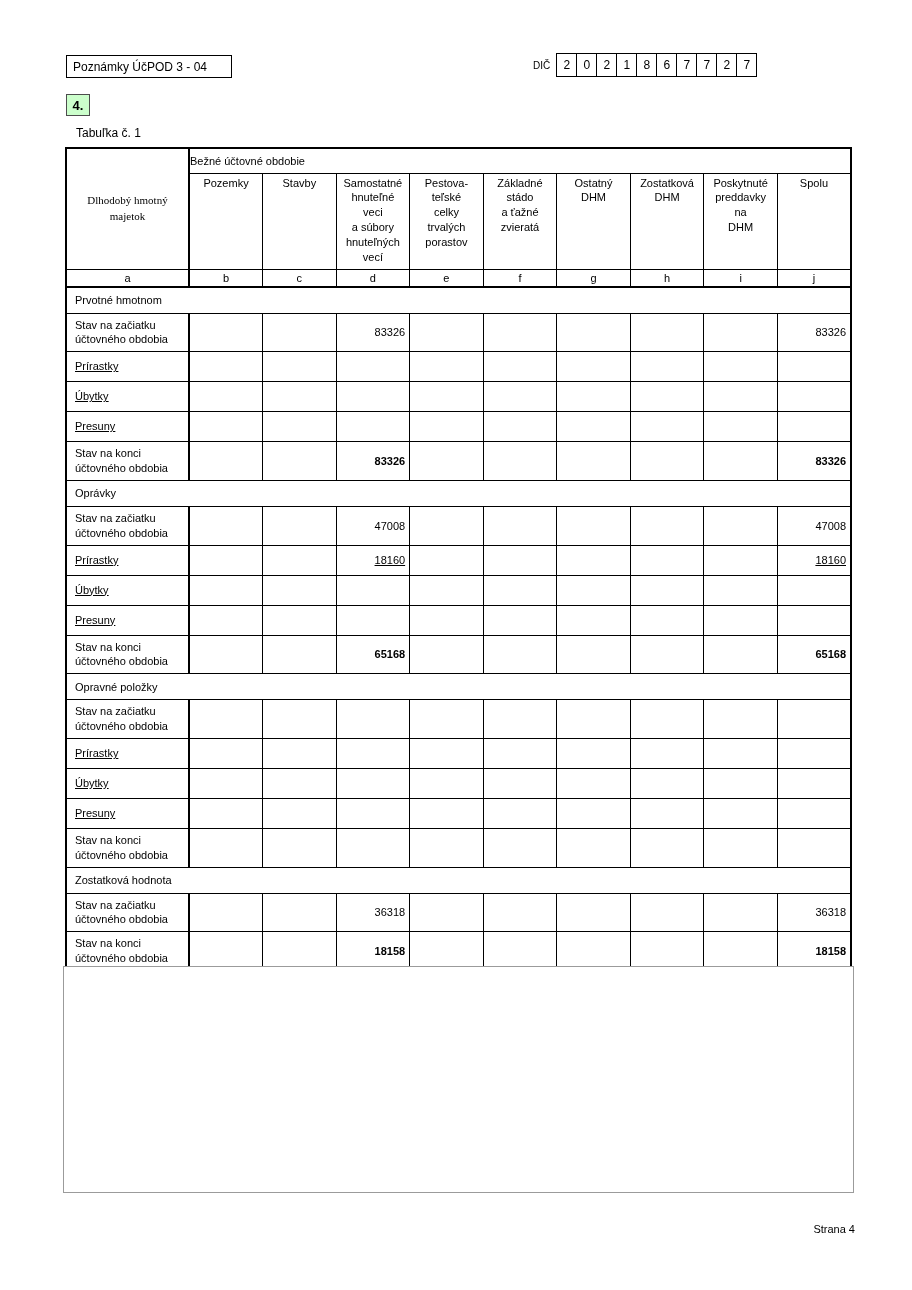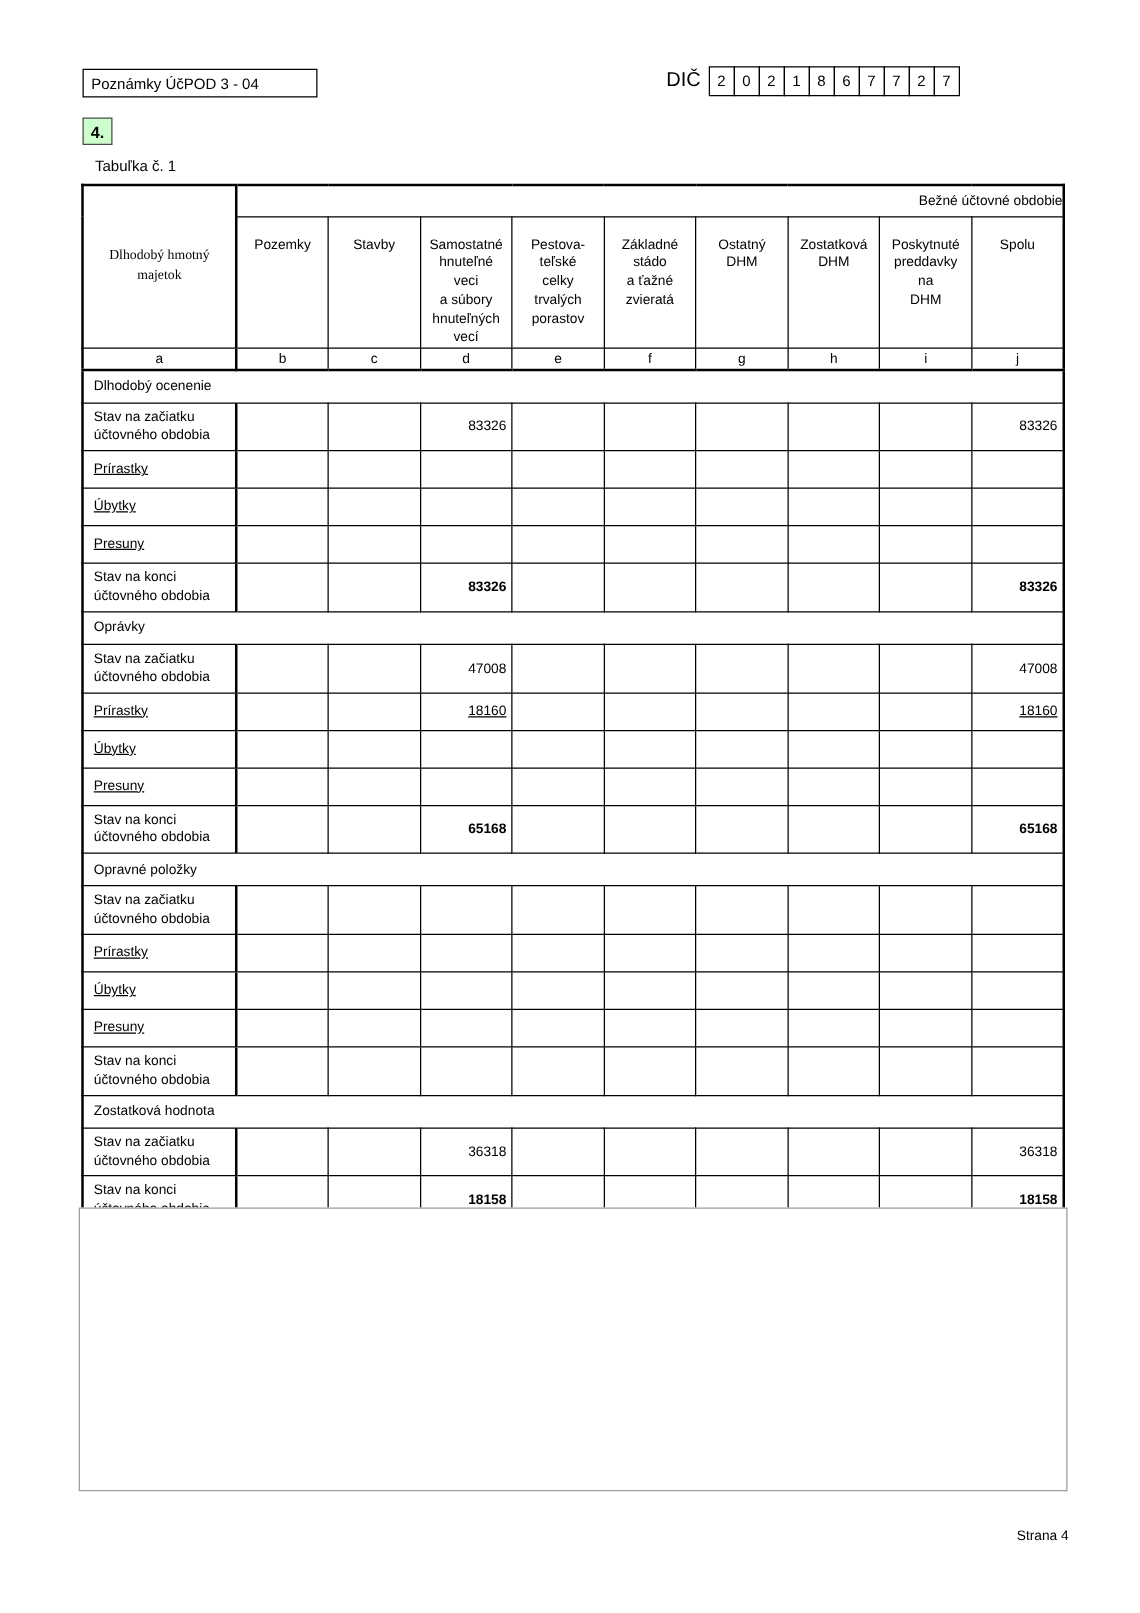"Poznámky ÚčPOD 3 - 04" .form-title-box { width: 188px -> 166px }
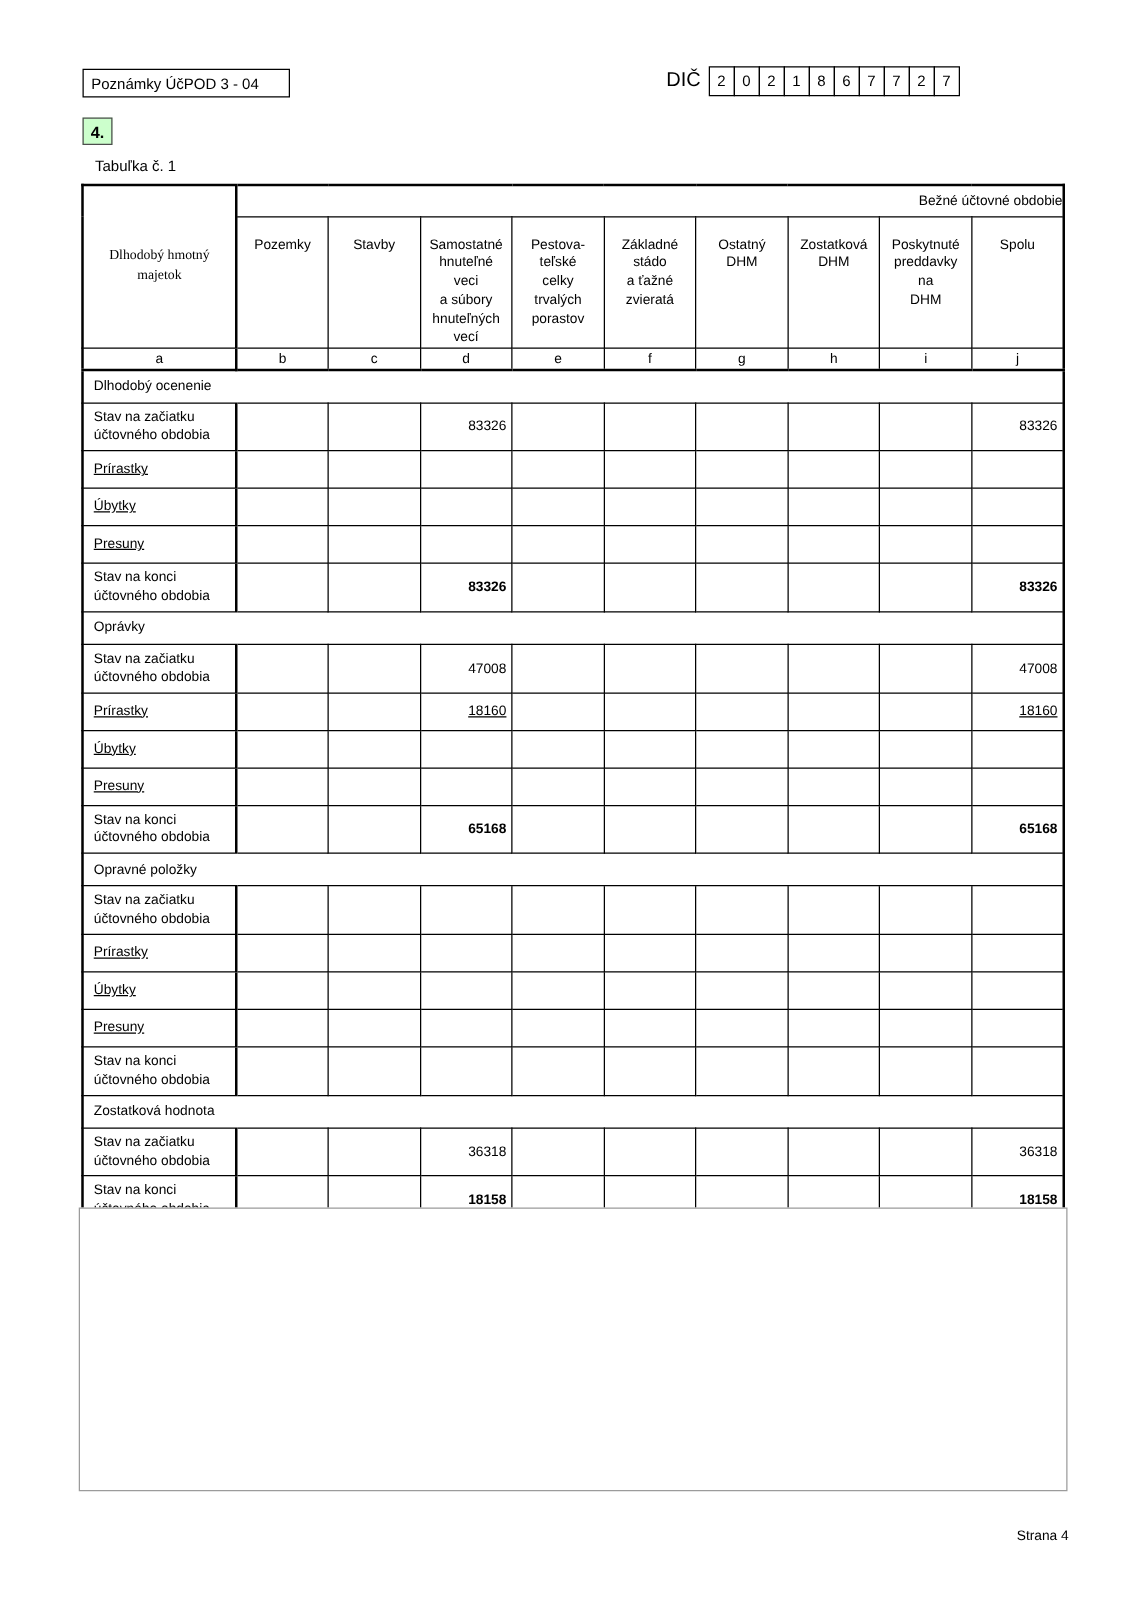"DIČ" .dic-label { font-size: 16px -> 10px }
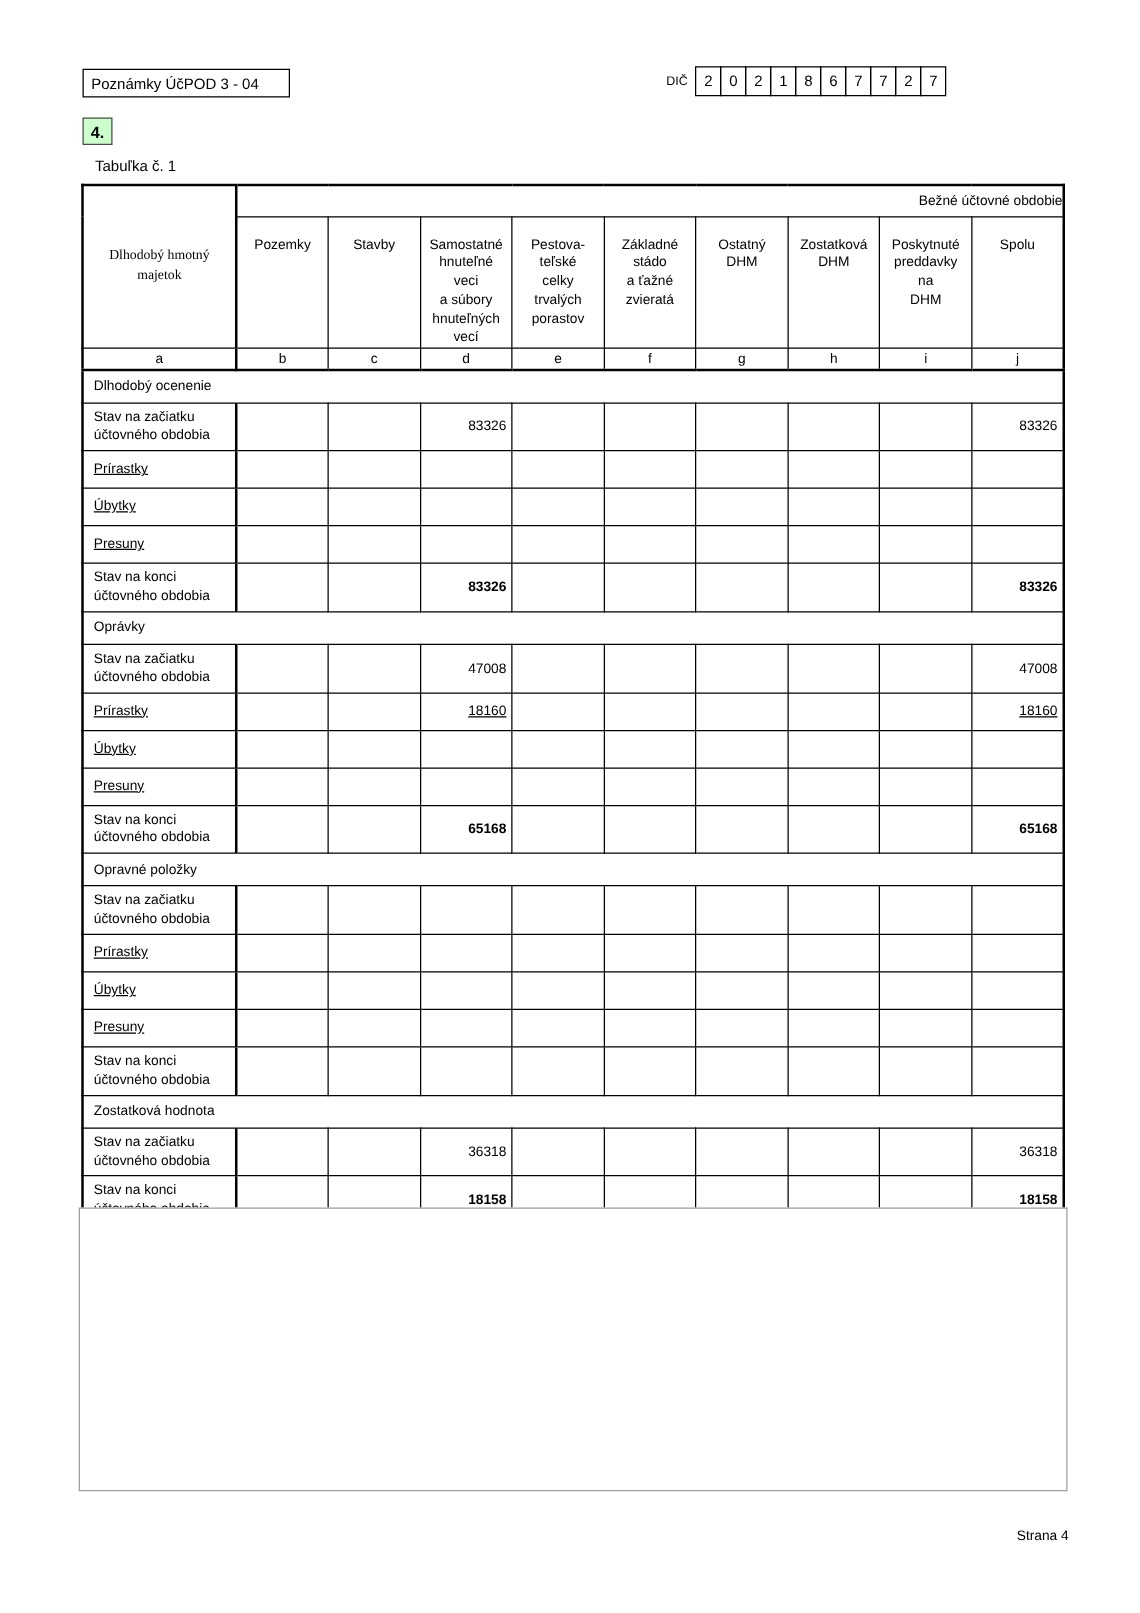"Bežné účtovné obdobie" th.period { padding-left: 26px -> none; text-align: right -> left }
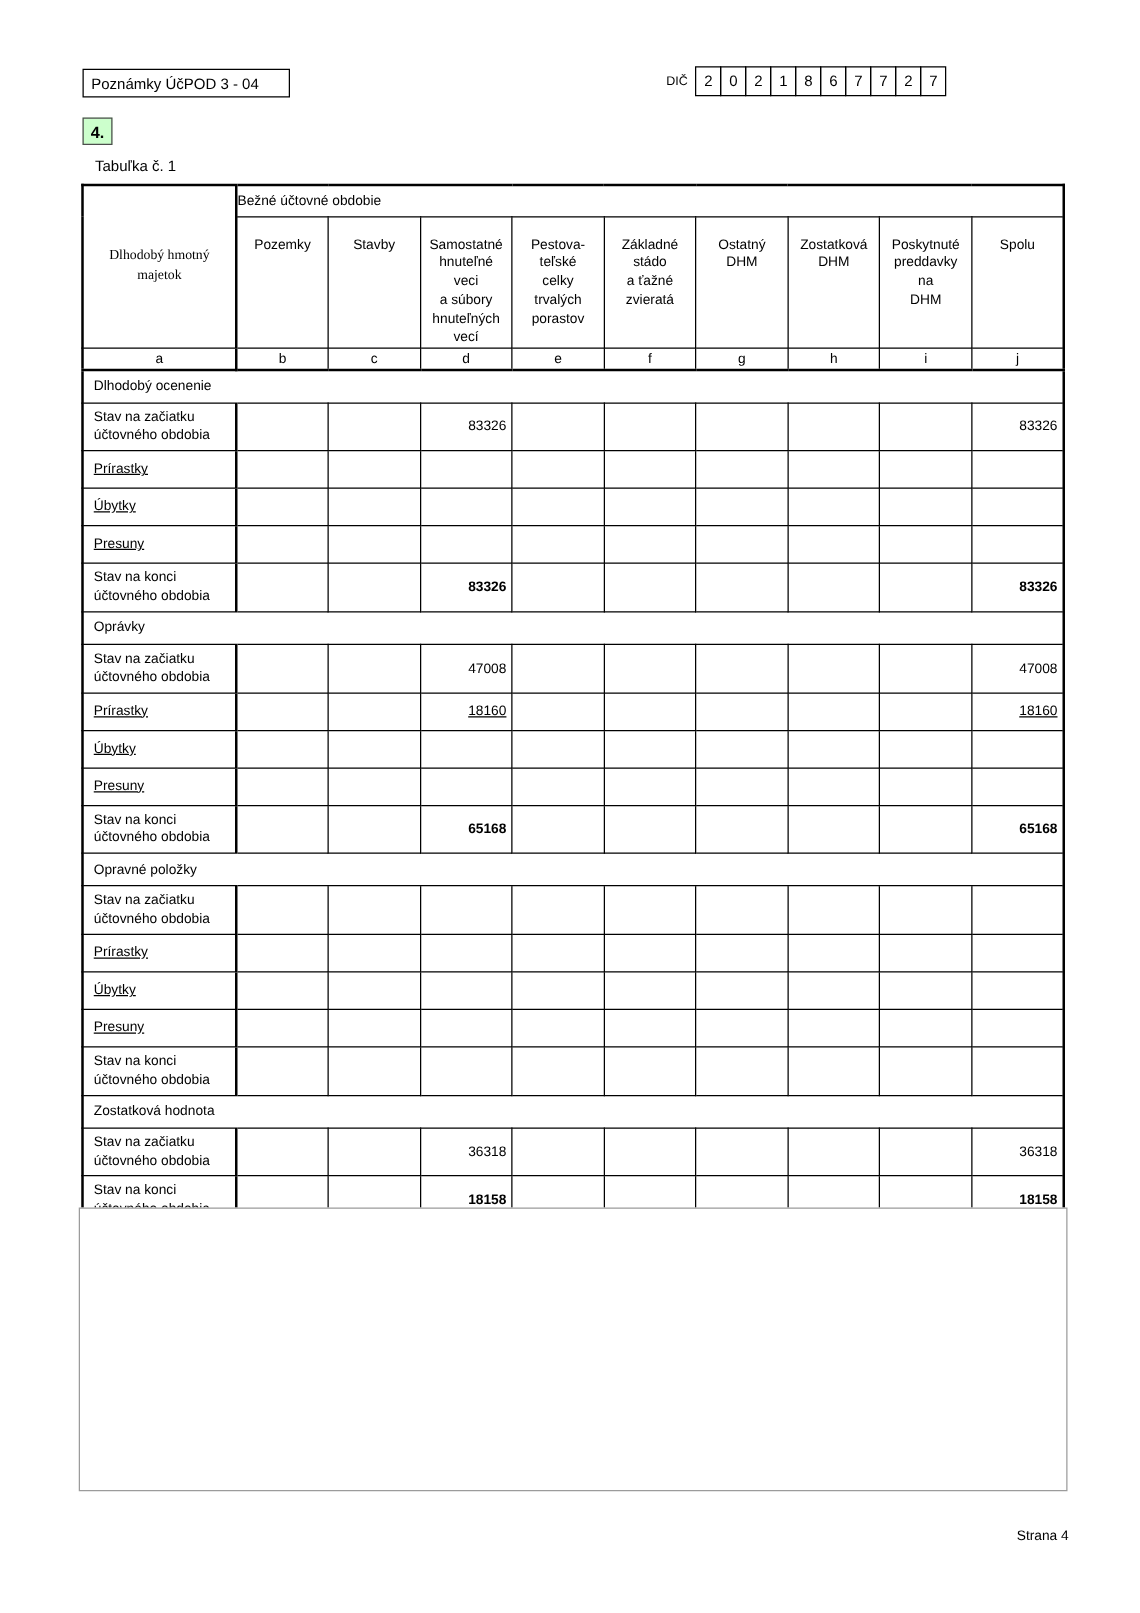"Pozemky" th.colhead { padding-top: 15px -> 2px }
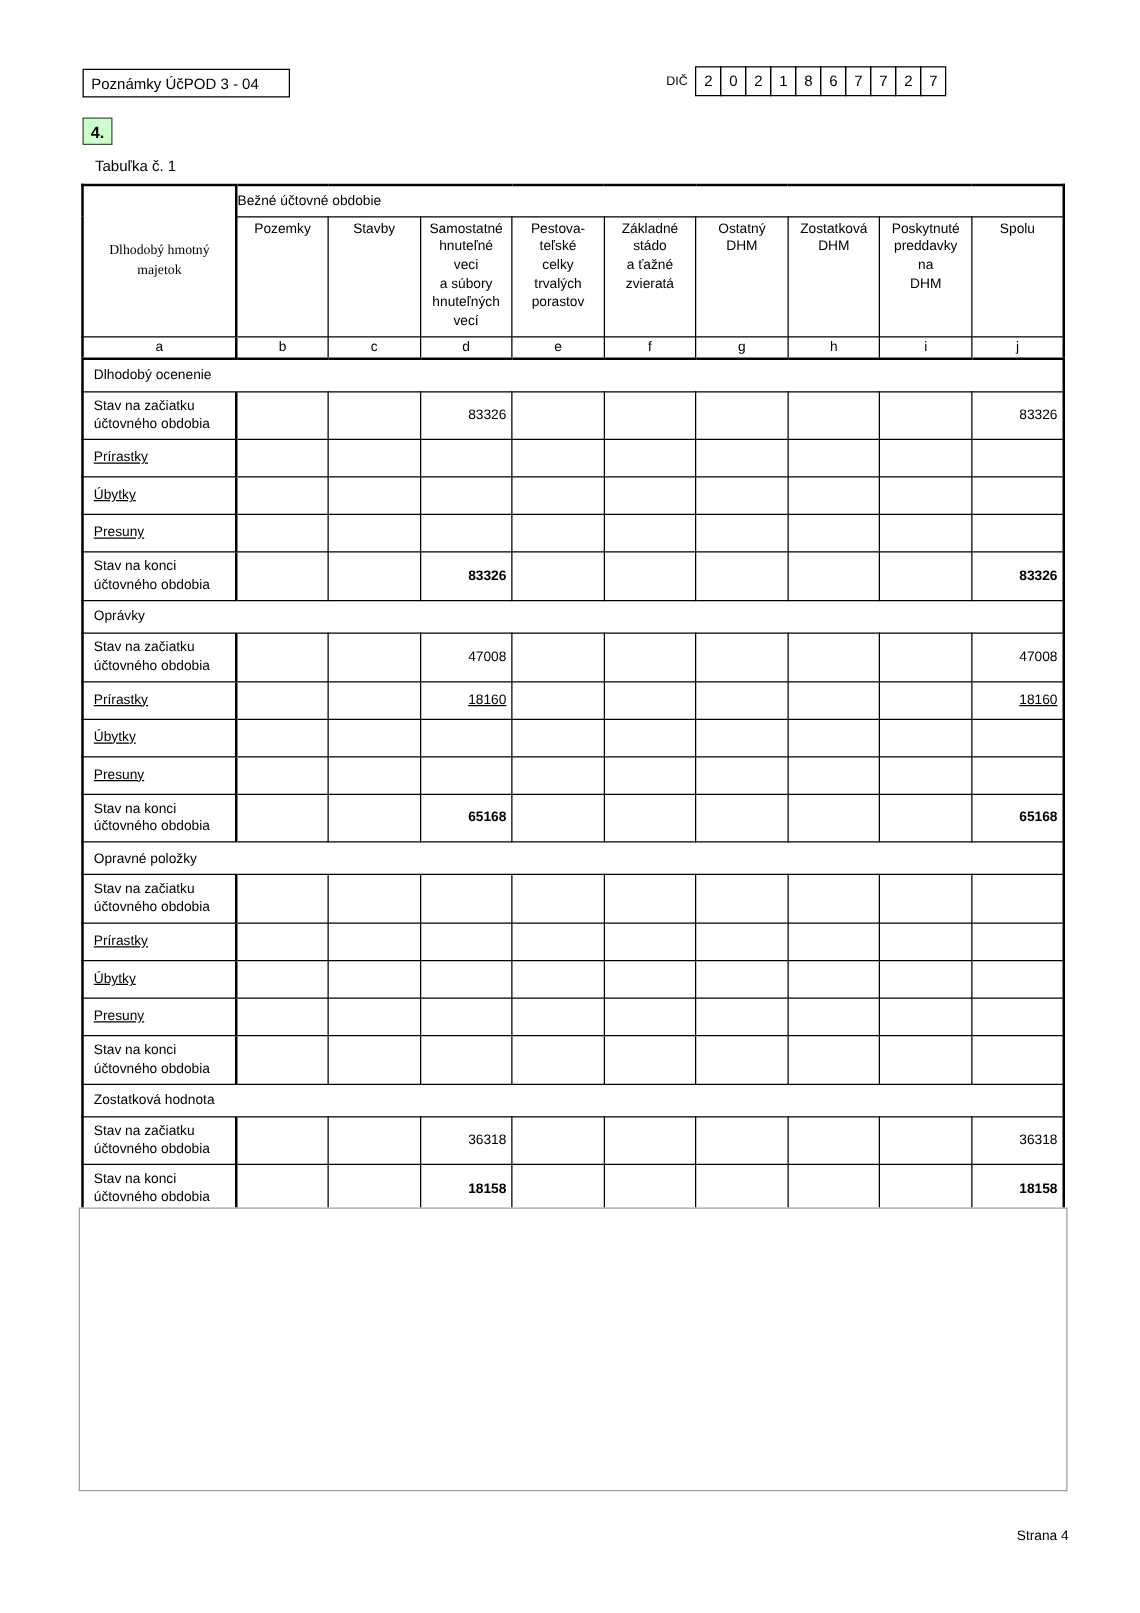"Dlhodobý ocenenie" td.sect { text: Dlhodobý ocenenie -> Prvotné hmotnom }
